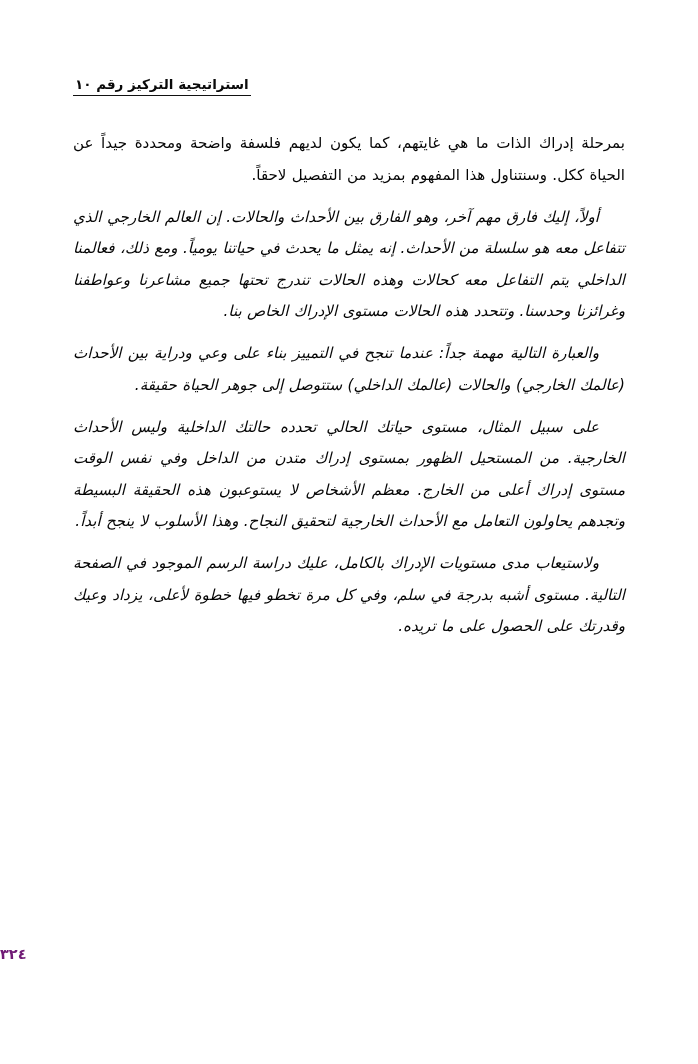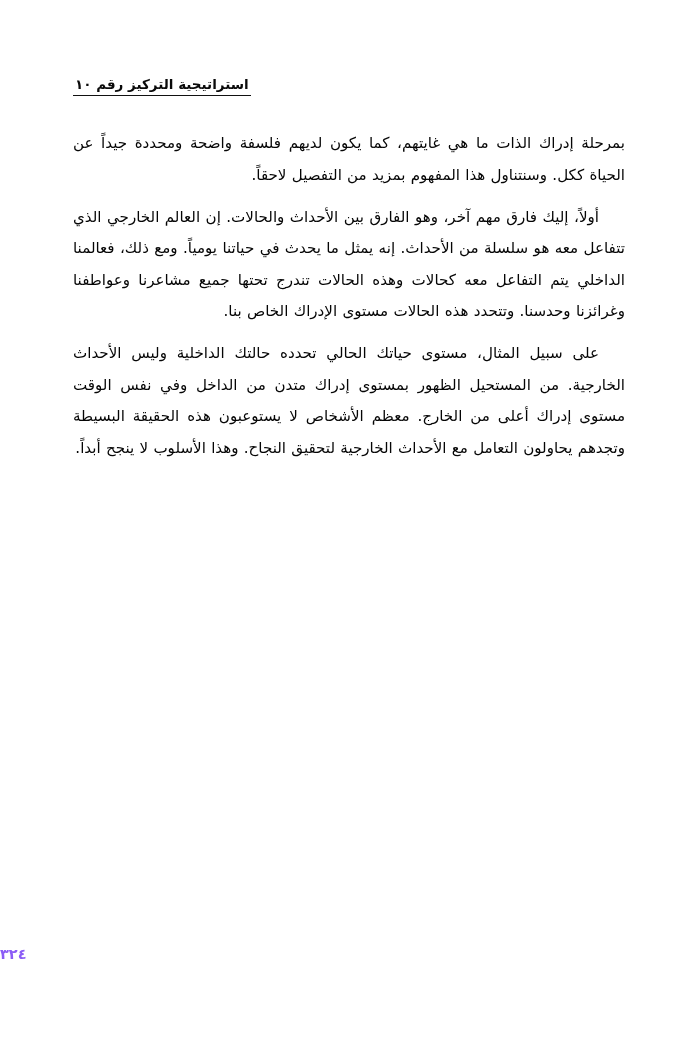"أولاً، إليك فارق مهم آخر،" .para + .para { font-style: none -> italic }
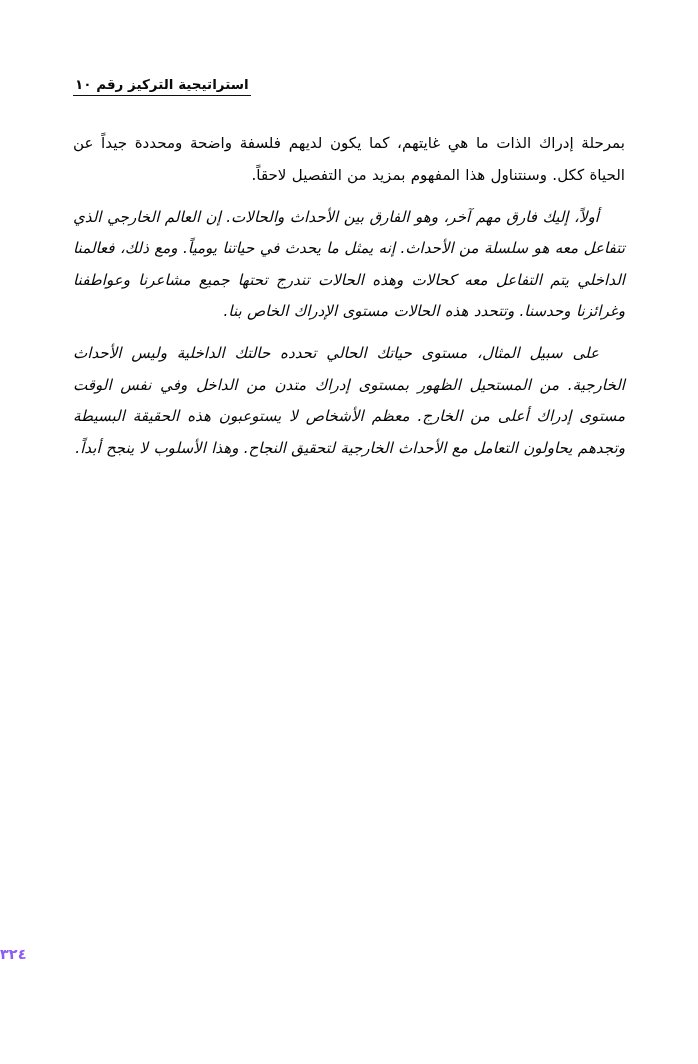"والعبارة التالية مهمة جداً: عندما" p.para { html: none -> <p>والعبارة التالية مهمة جداً: عندما تنجح في التمييز بناء على وعي ودراية بين الأحداث (عالمك الخارجي) والحالات (عالمك الداخلي) ستتوصل إلى جوهر الحياة حقيقة.</p> }
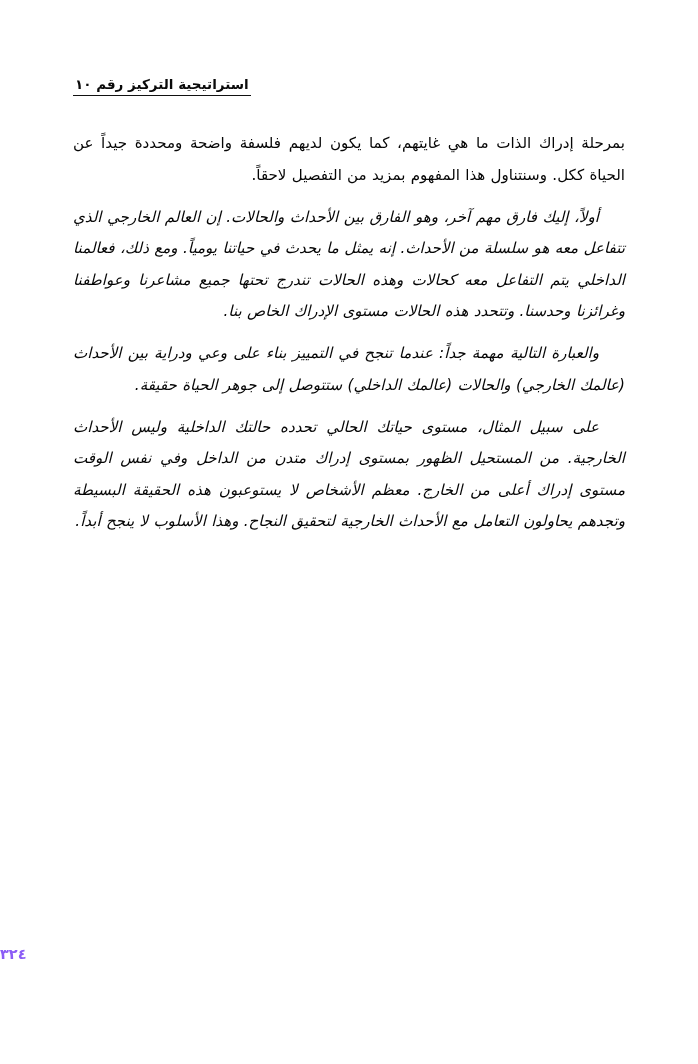"ولاستيعاب مدى مستويات الإدراك بالكامل،" p.para { html: none -> <p>ولاستيعاب مدى مستويات الإدراك بالكامل، عليك دراسة الرسم الموجود في الصفحة التالية. مستوى أشبه بدرجة في سلم، وفي كل مرة تخطو فيها خطوة لأعلى، يزداد وعيك وقدرتك على الحصول على ما تريده.</p> }
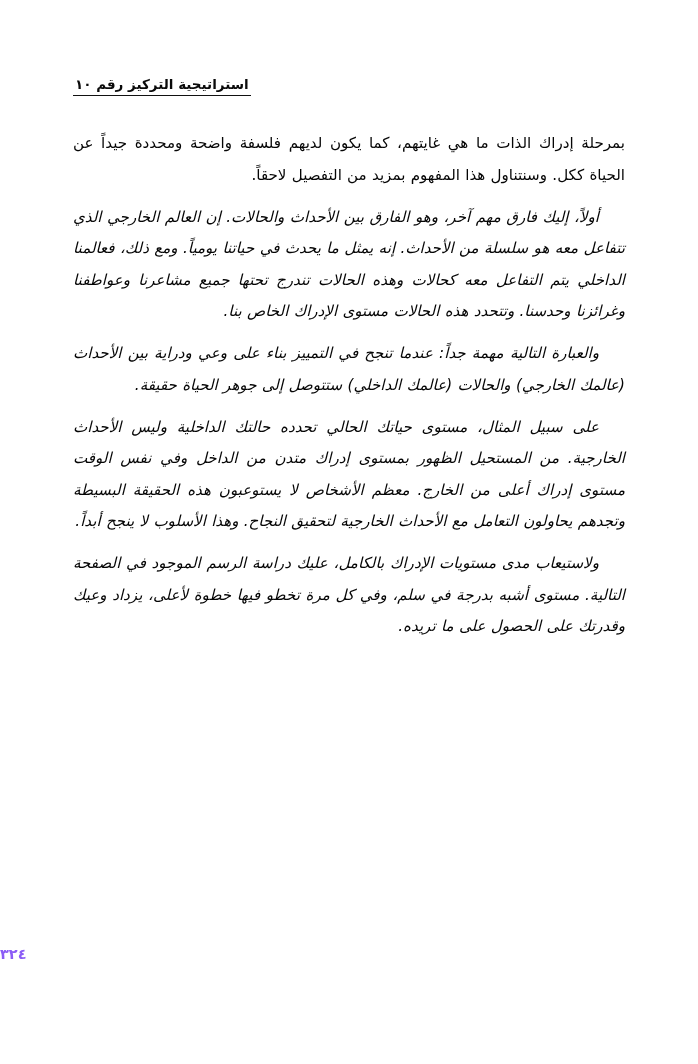"٣٢٤" .folio-number { color: #8b5cf6 -> #701a75 }
